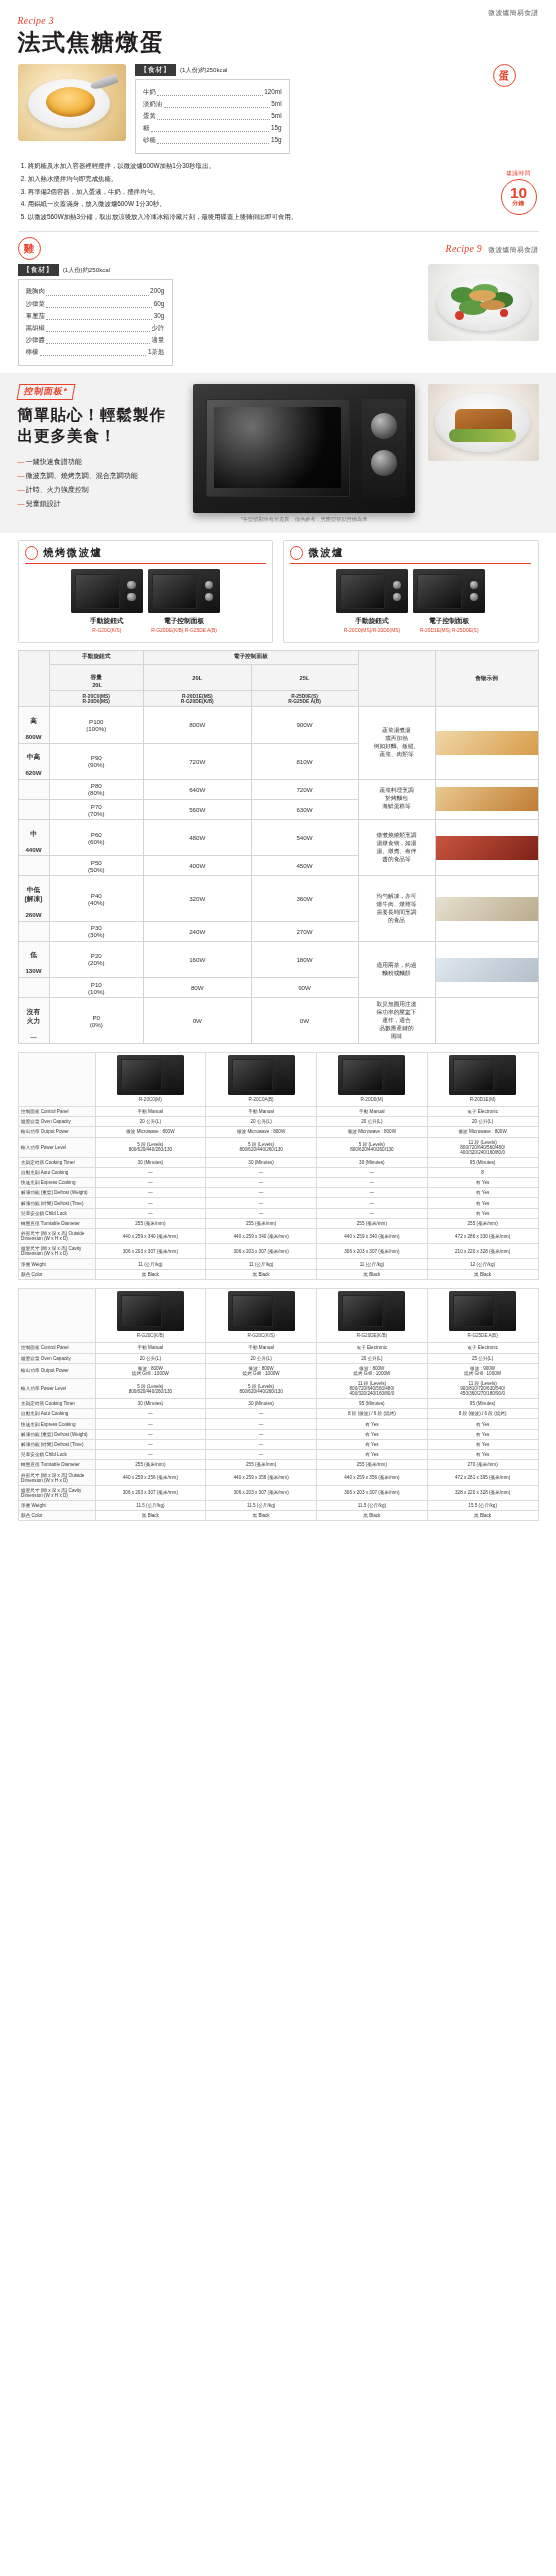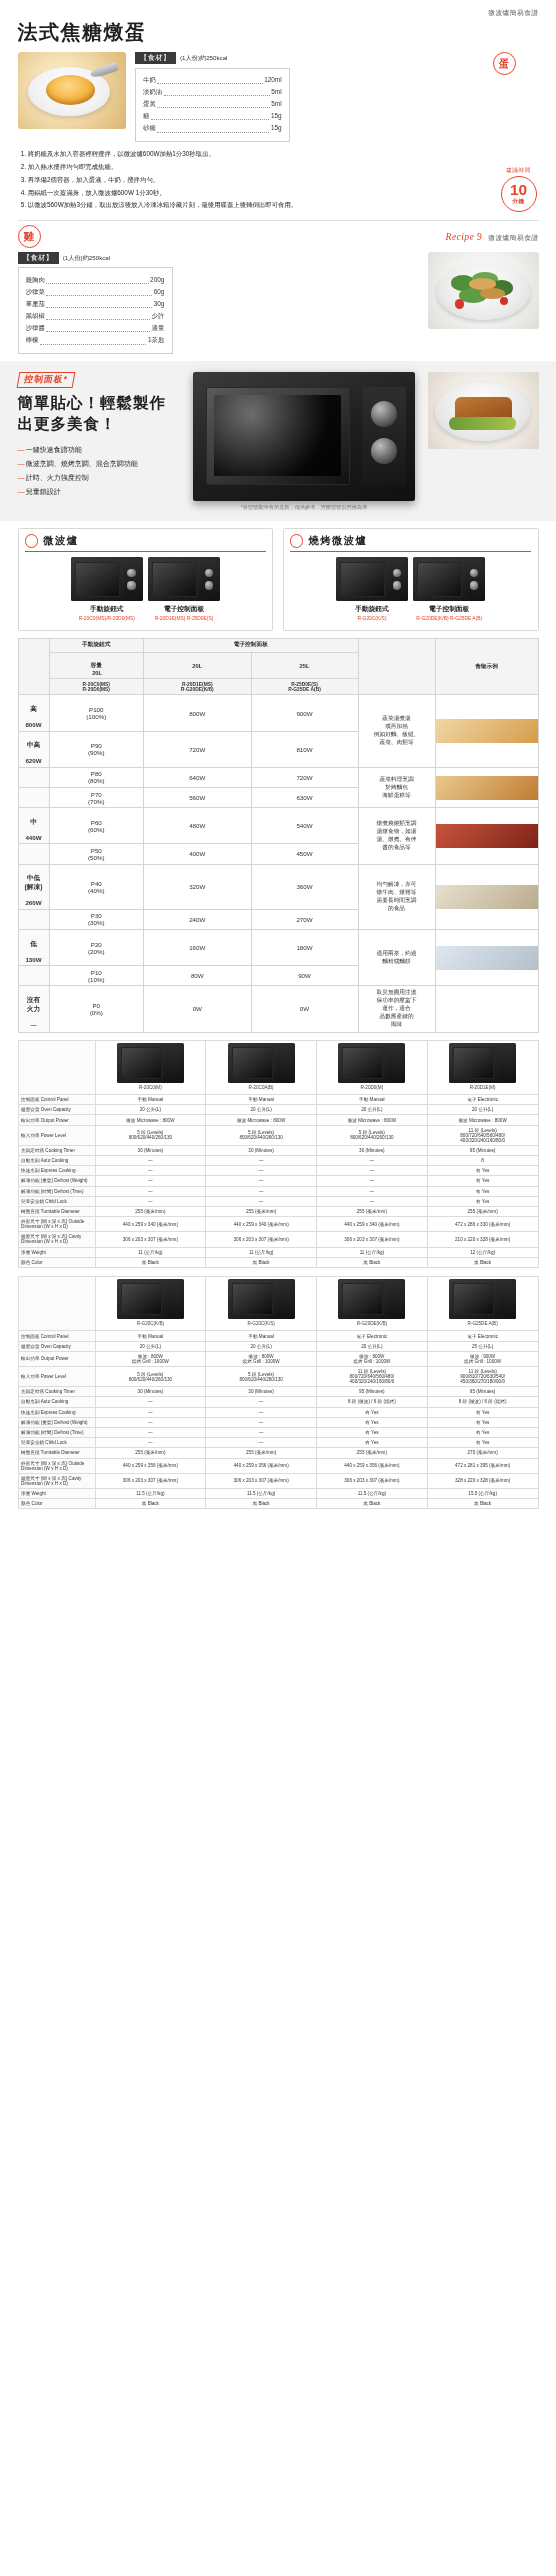"Recipe 3" div { html: none -> <div> <span>Recipe 3</span> </div> }
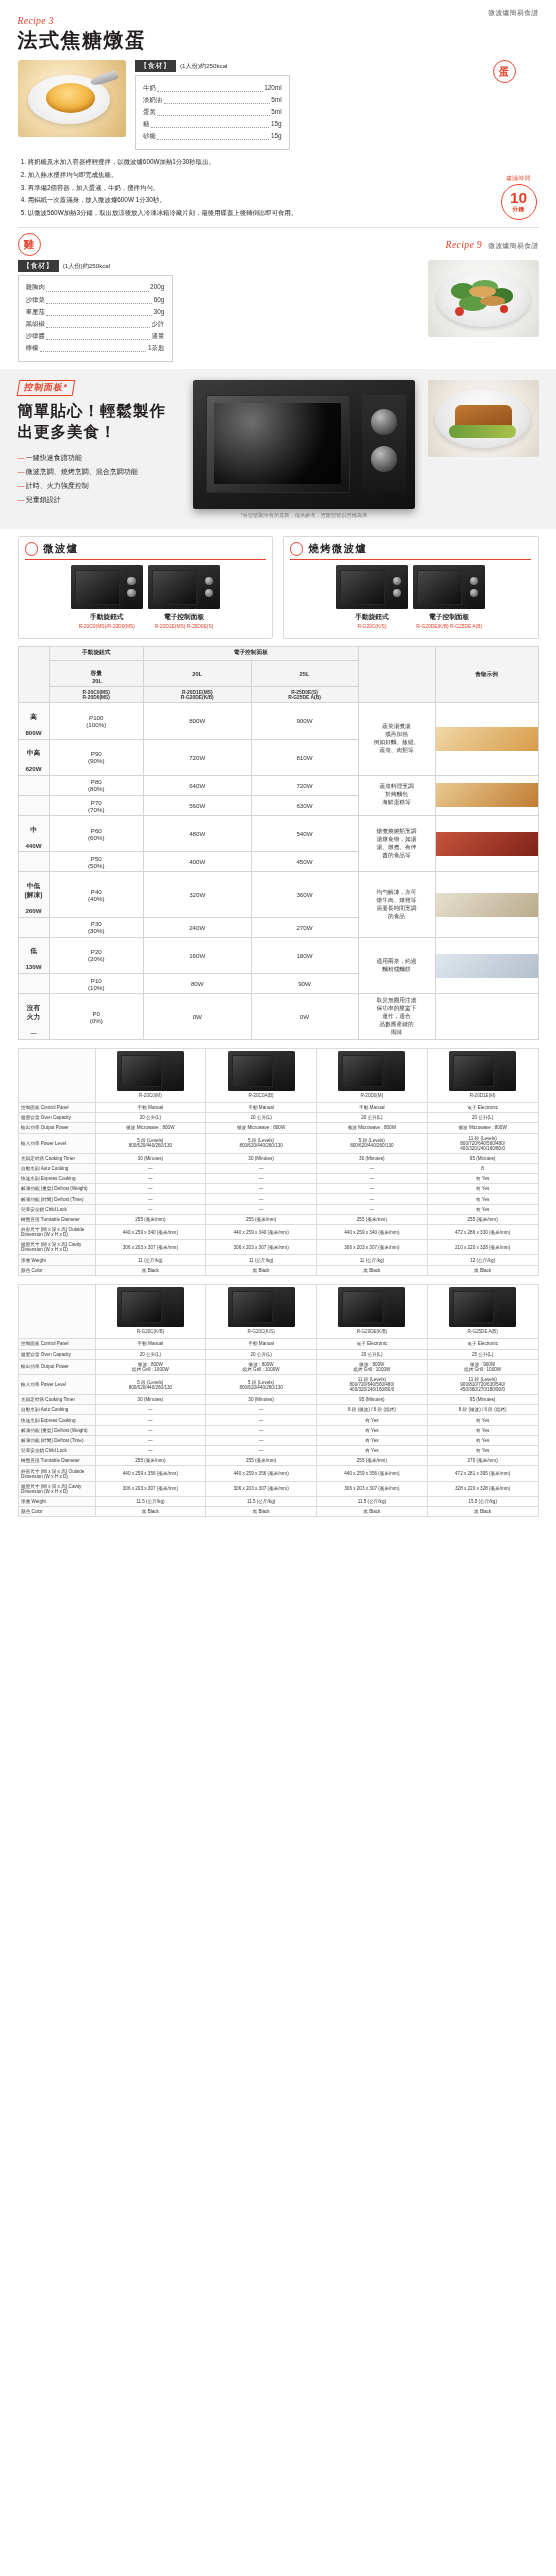"法式焦糖燉蛋" .big-title { font-size: 20px -> 23px }
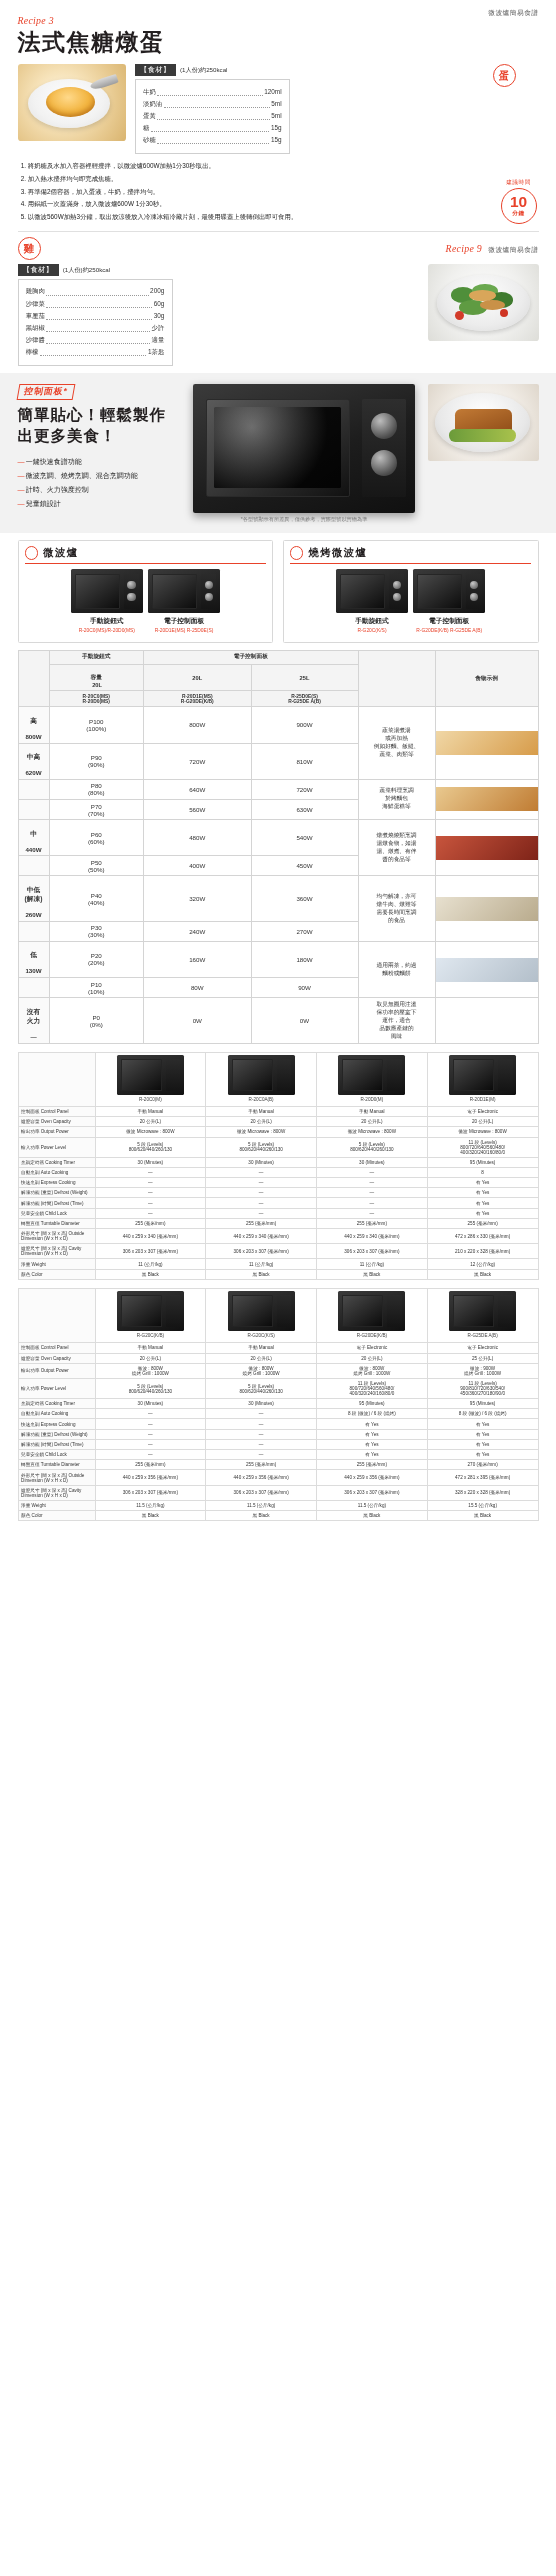"10" div { align-items: flex-end -> center }
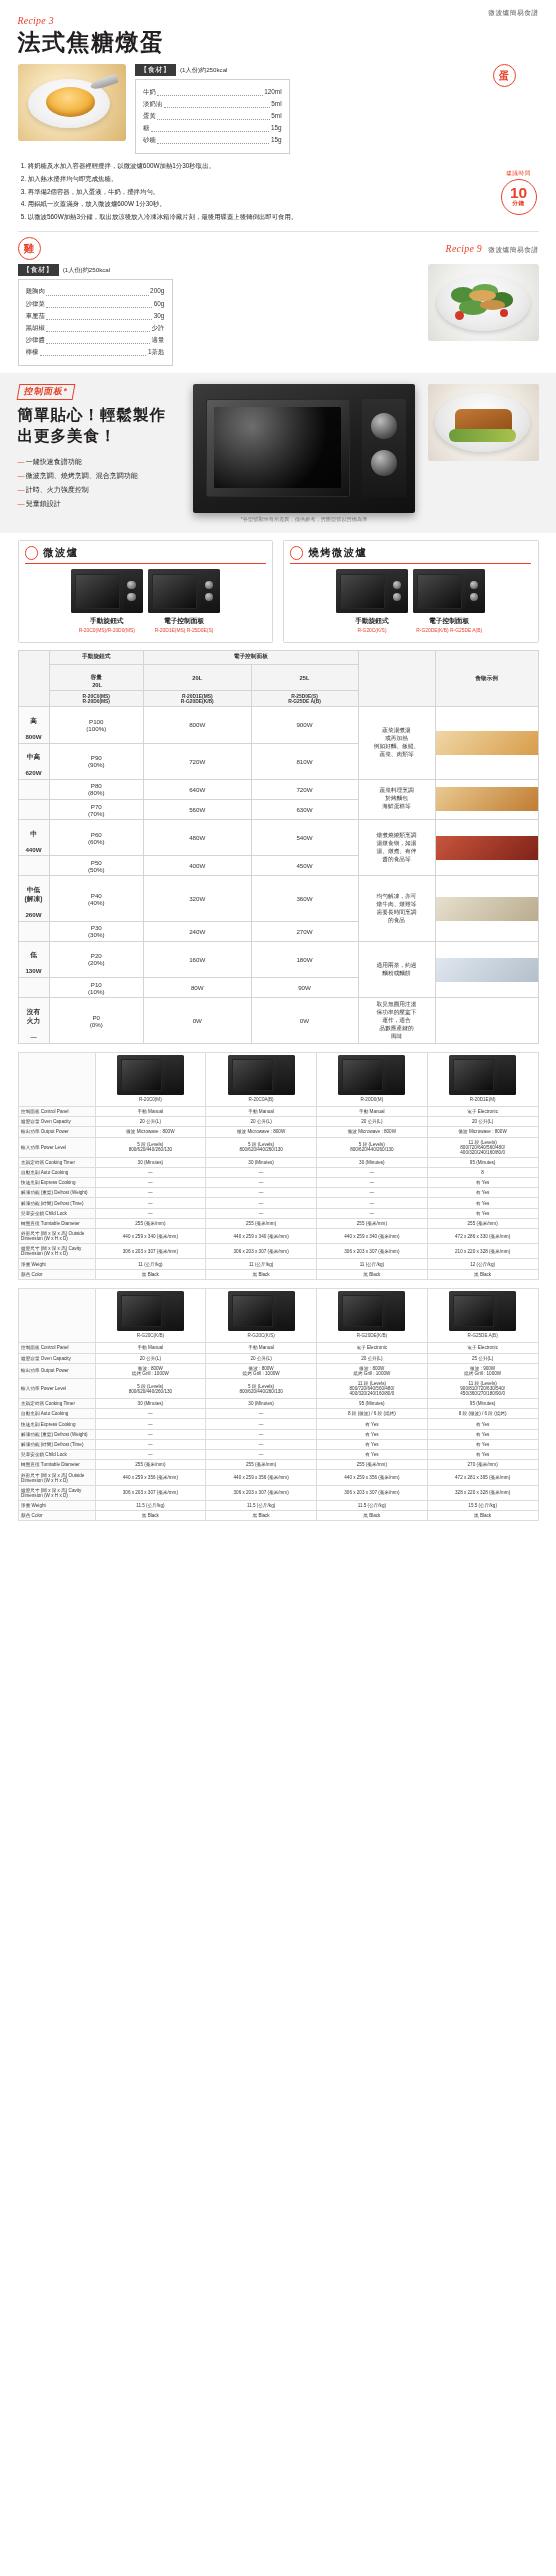"微波爐" div.model-card { order: before "燒烤微波爐" -> after "燒烤微波爐" }
